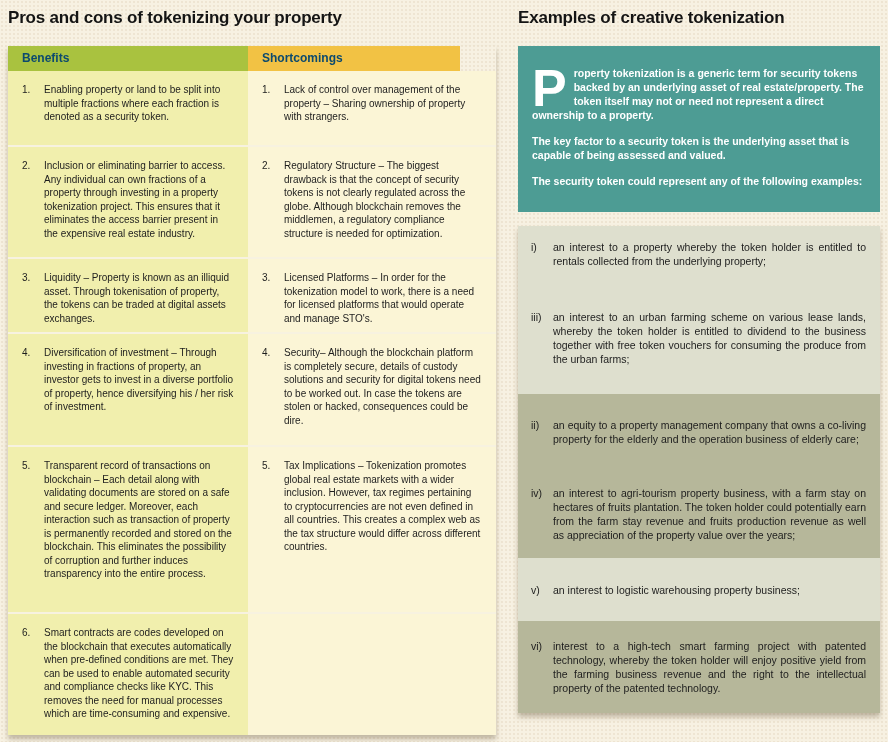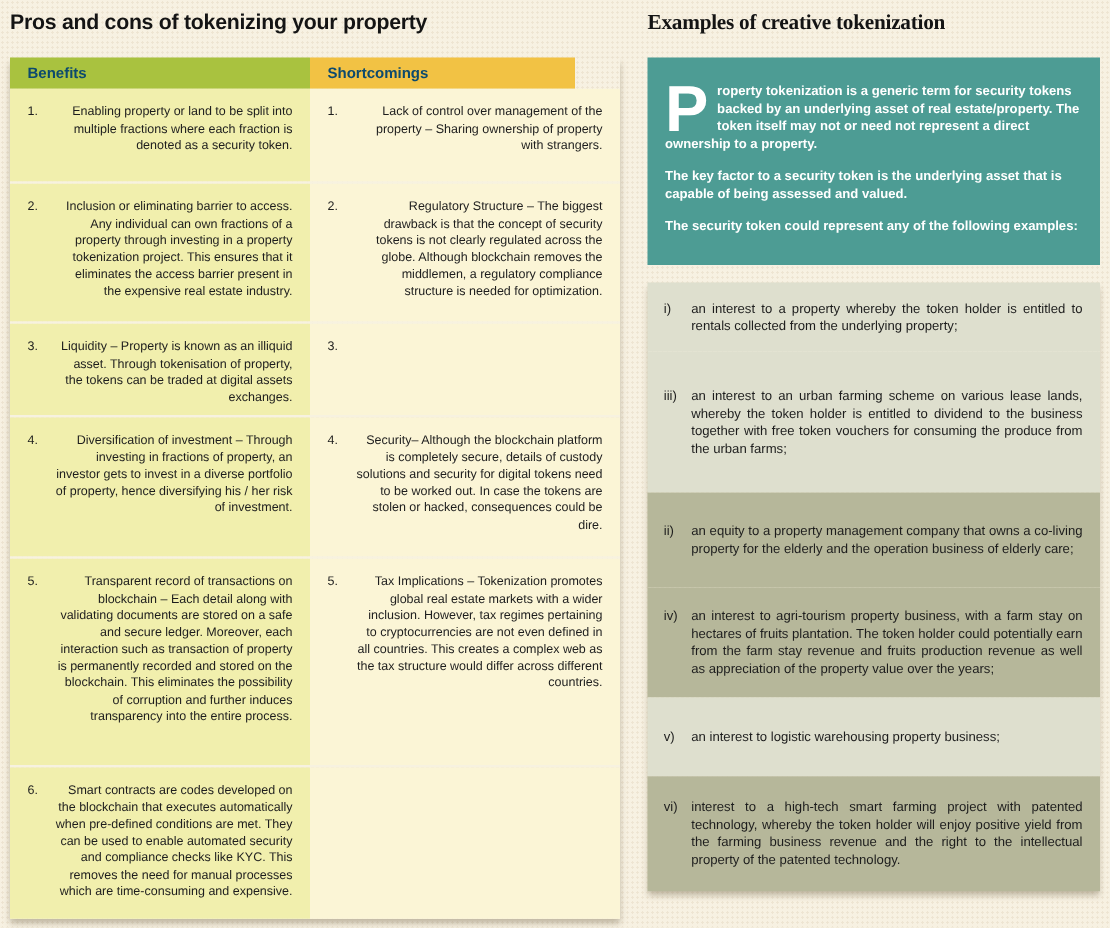"Examples of creative tokenization" #right-title { font-family: Liberation Serif, serif -> none }
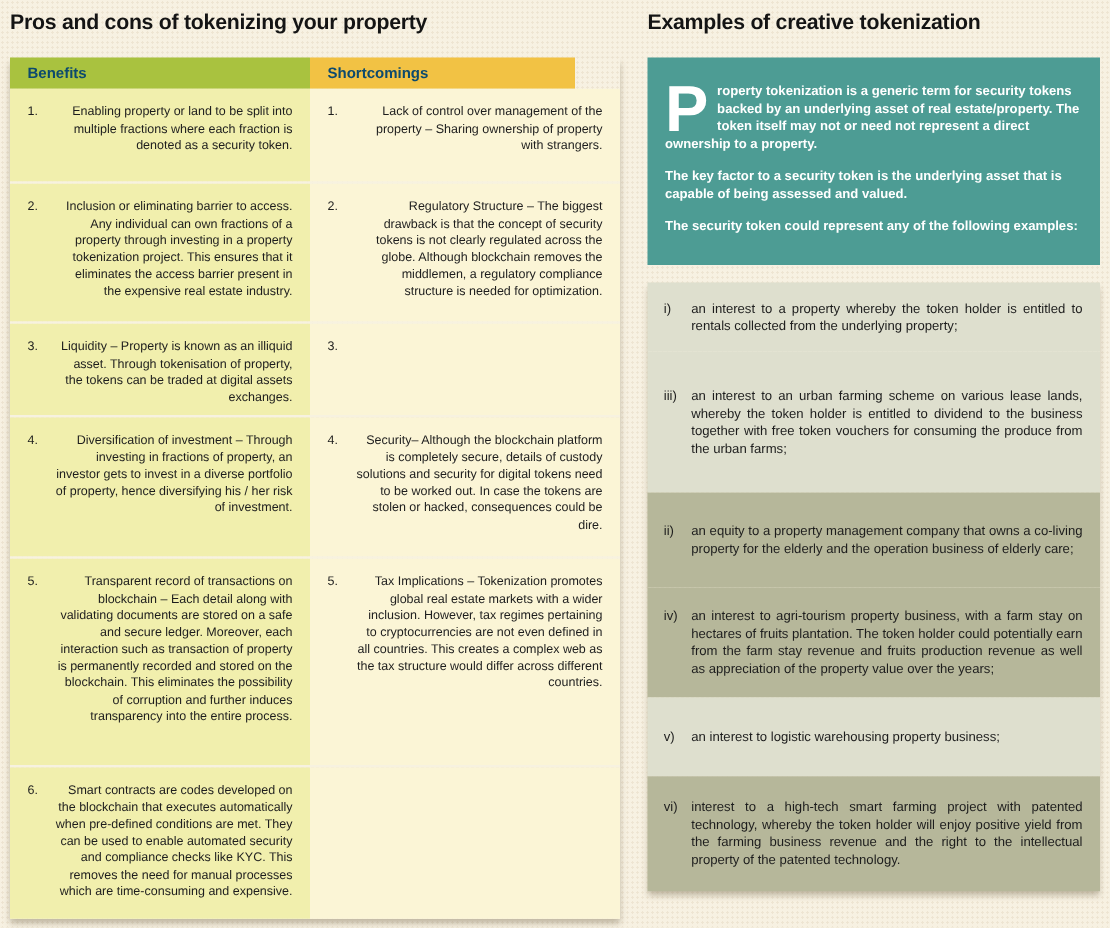"Enabling property or land to" .txt { text-align: right -> none }
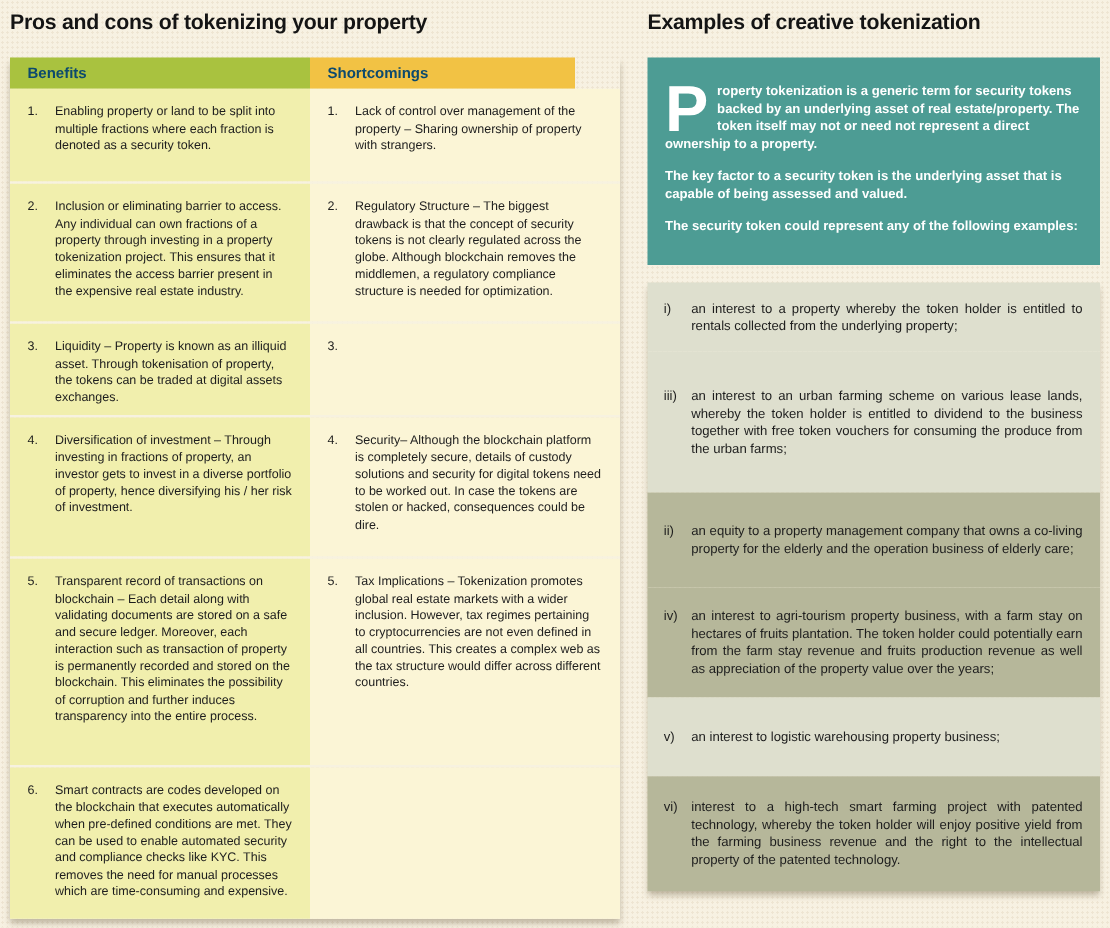"Licensed Platforms – In order" div.txt { html: none -> <div>Licensed Platforms – In order for the tokenization model to work, there is a need for licensed platforms that would operate and manage STO's.</div> }
